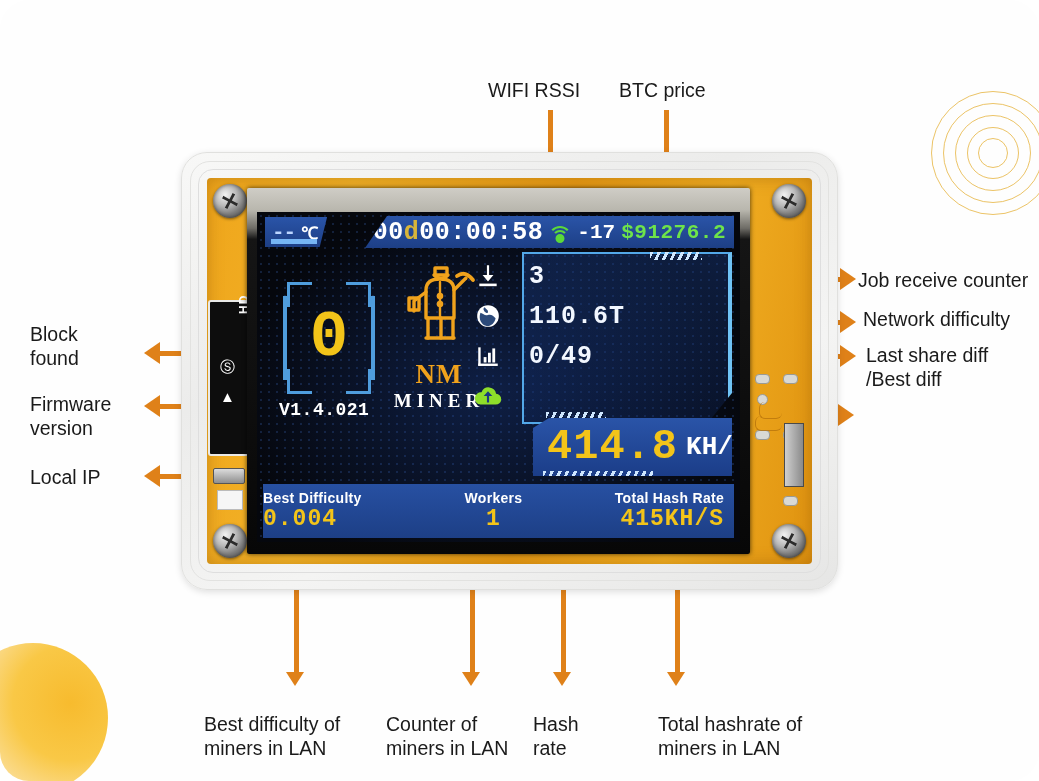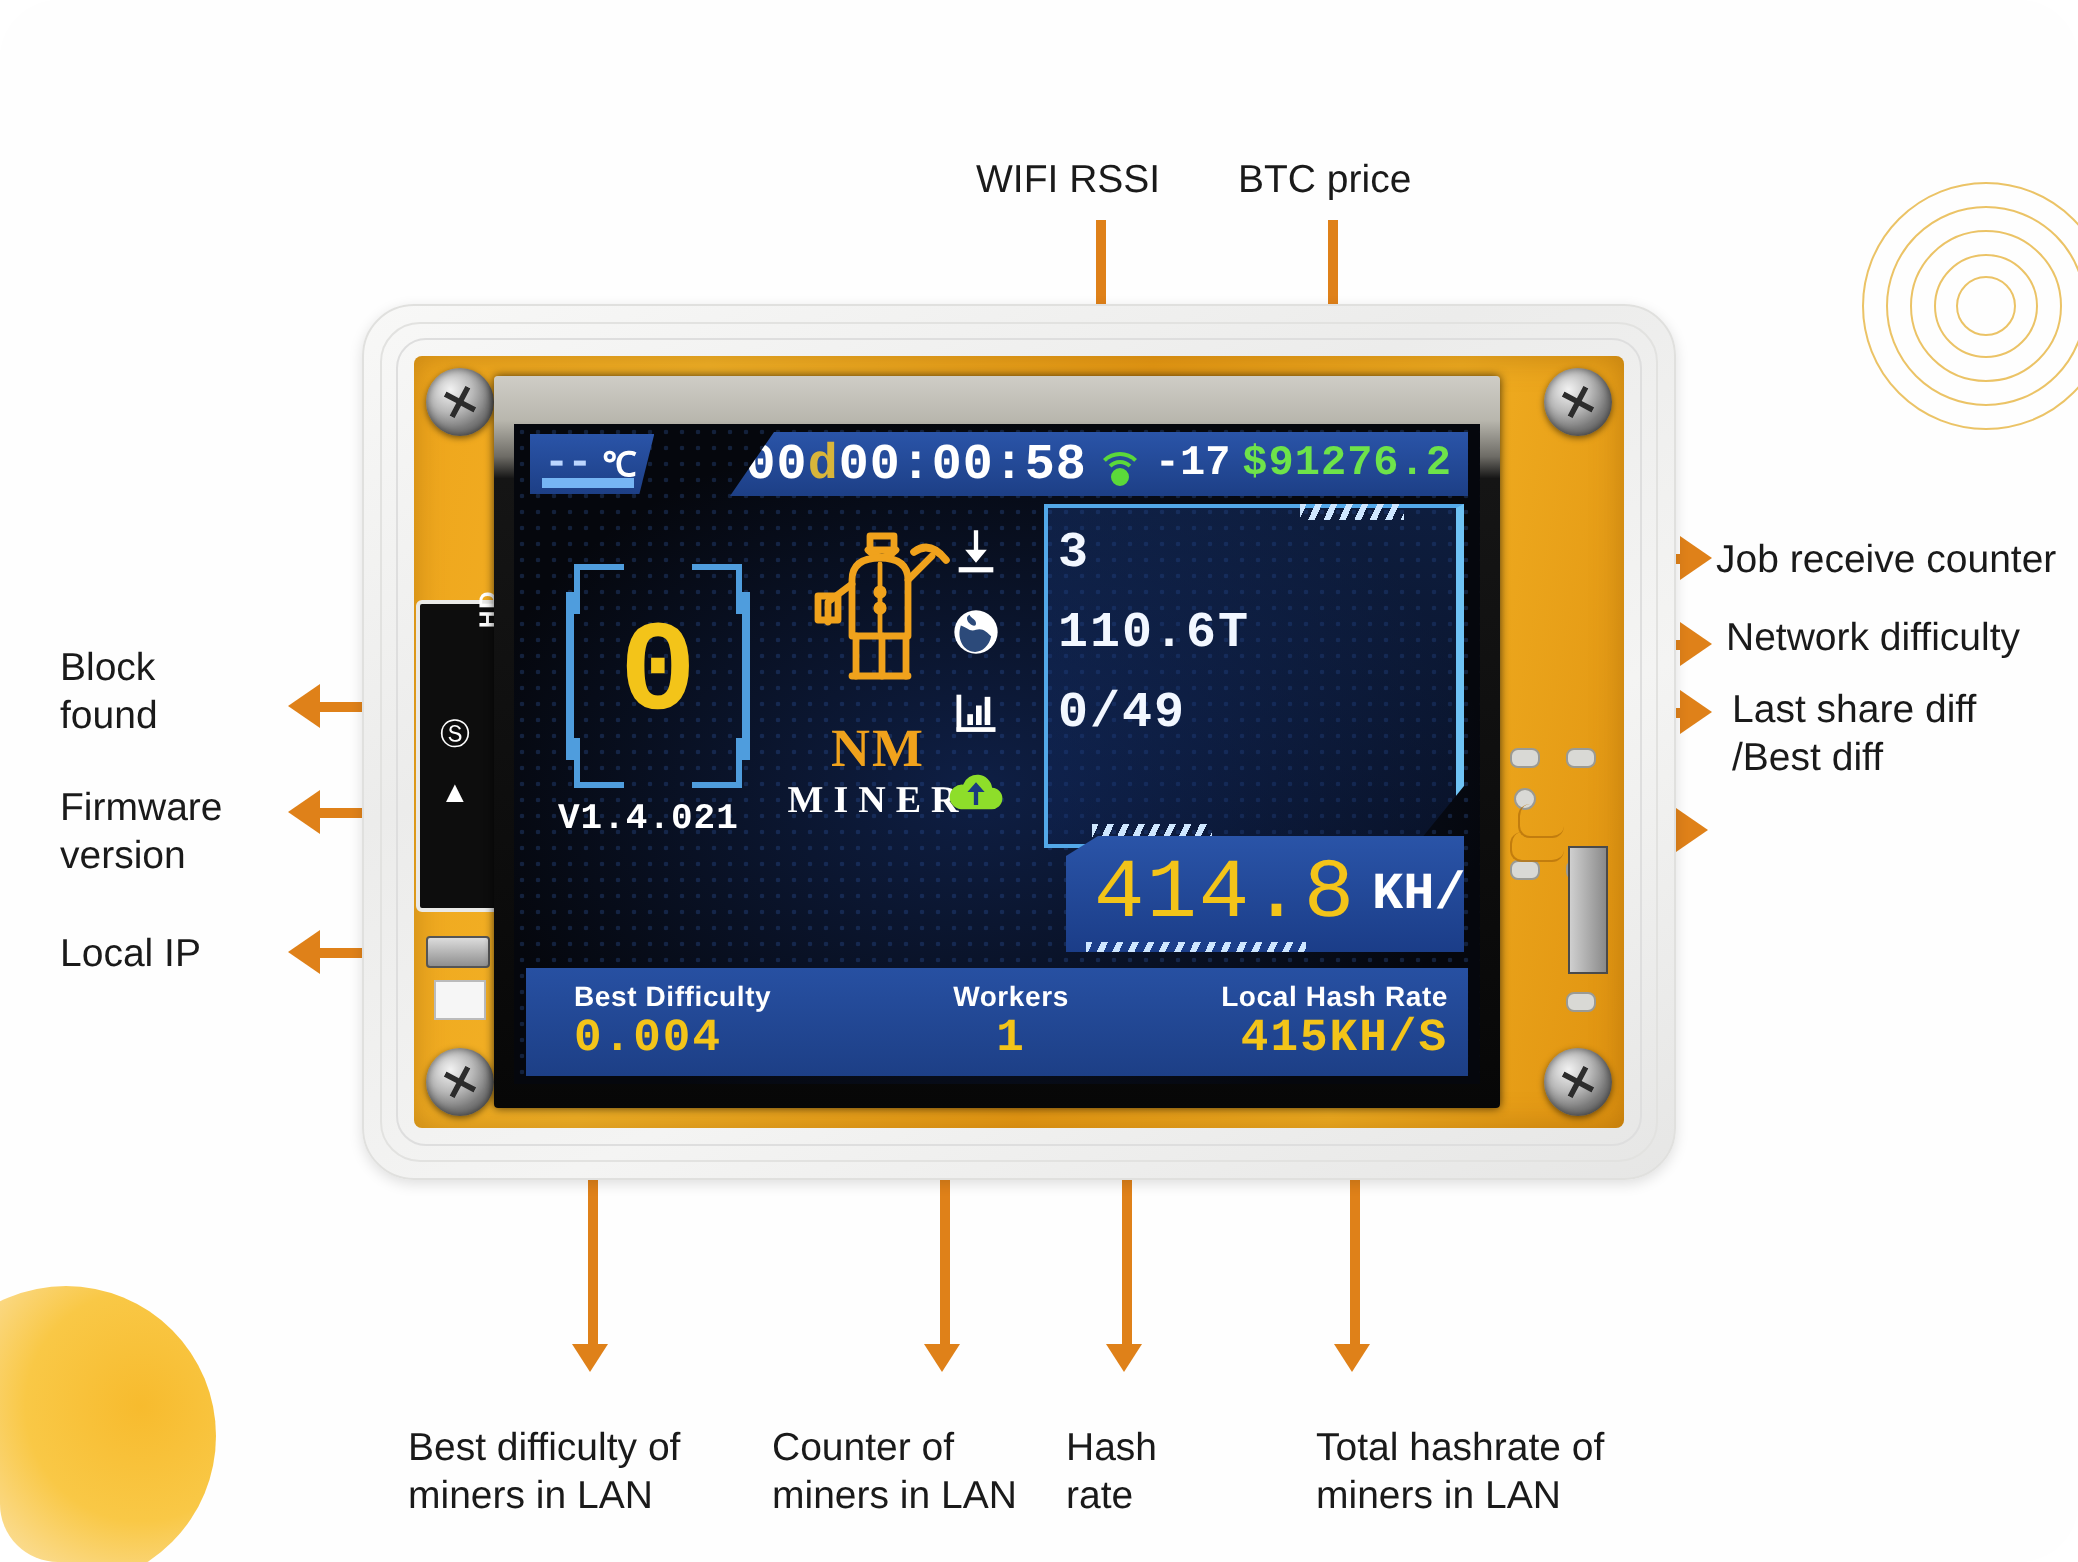"414.8" .hash-val { font-weight: normal -> bold }
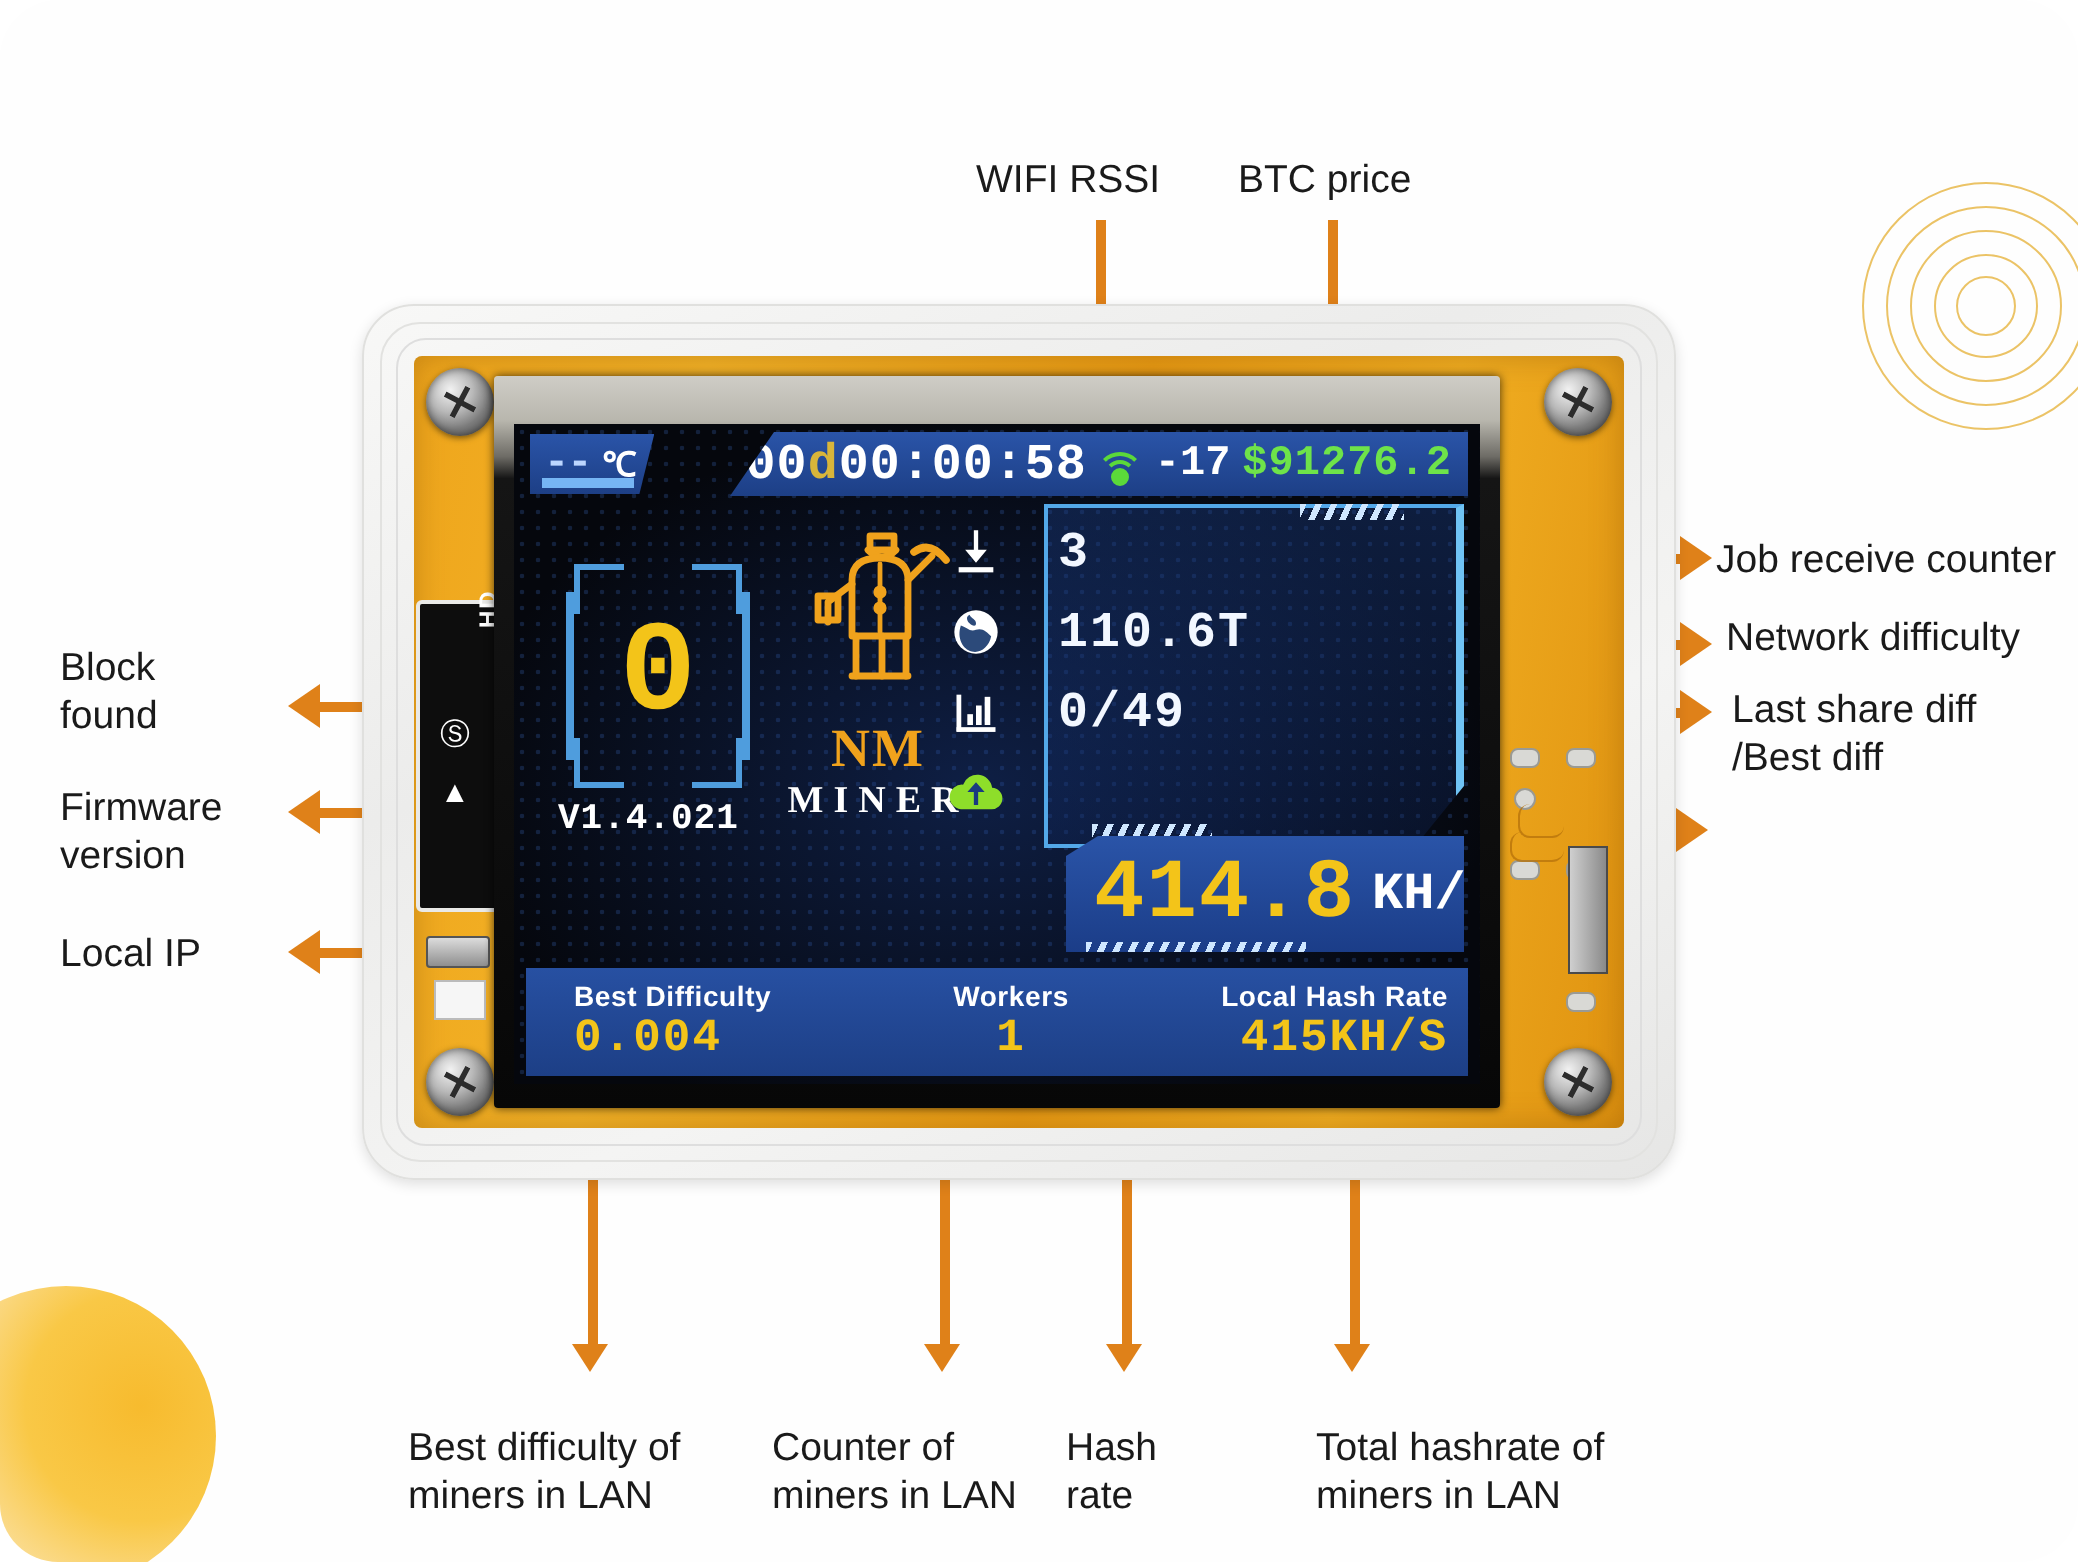"Best Difficulty" .fcol.left { padding-left: 24px -> 0 }
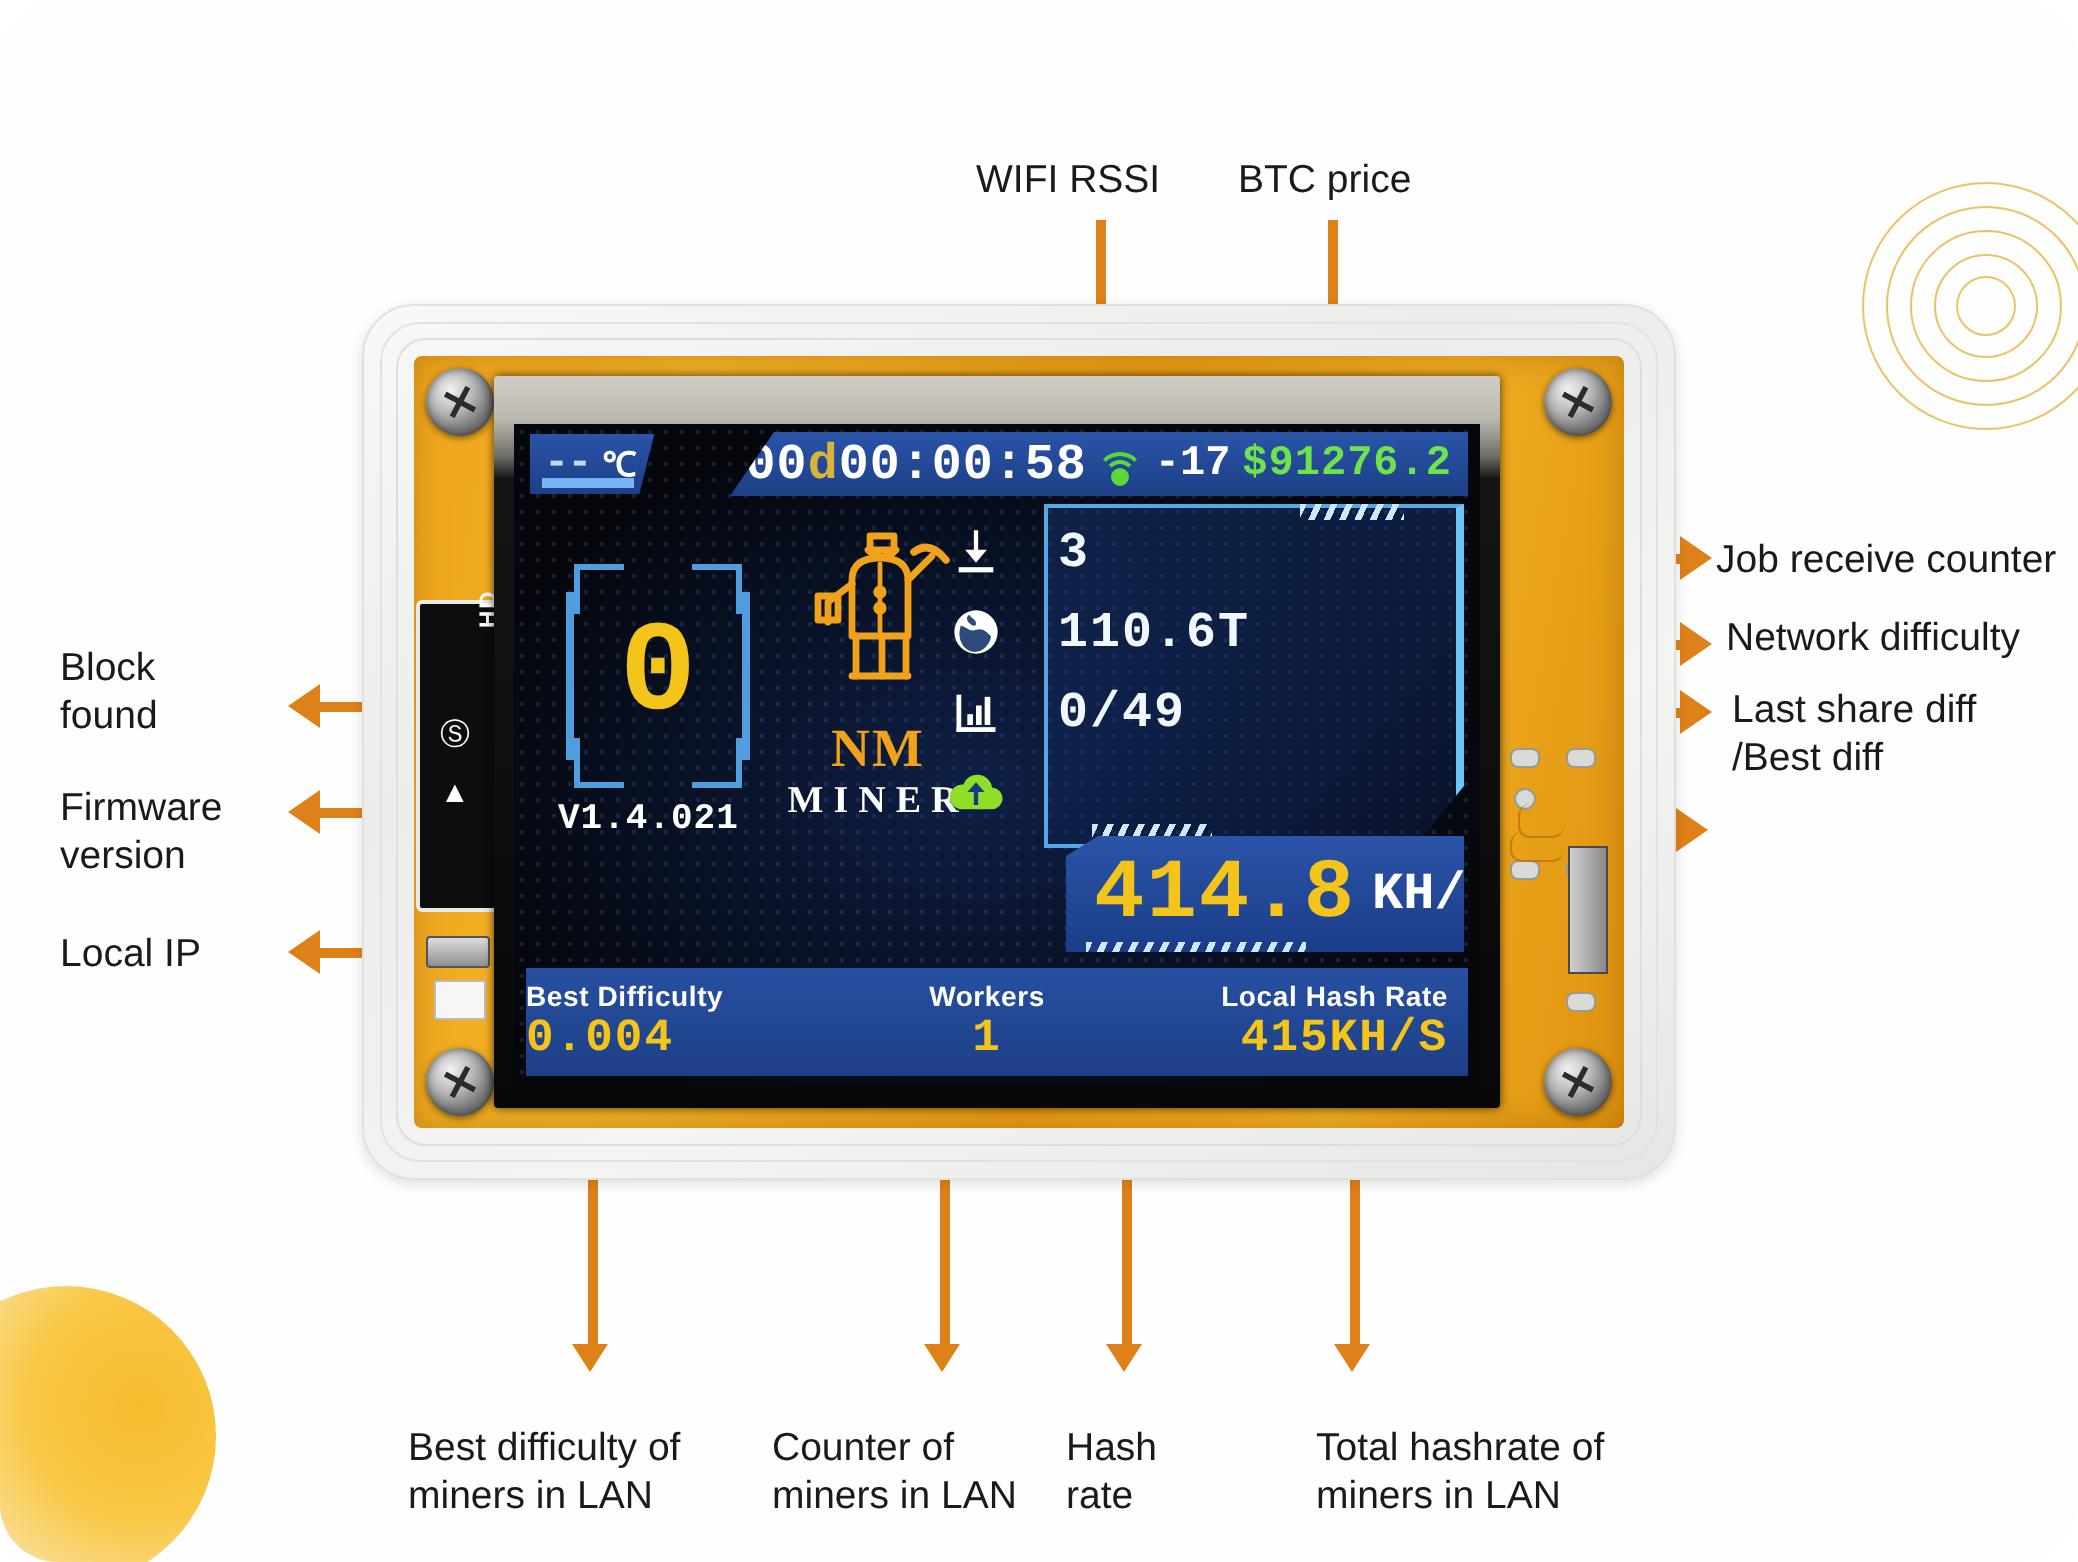"Local Hash Rate" span.flabel { text: Local -> Total }
